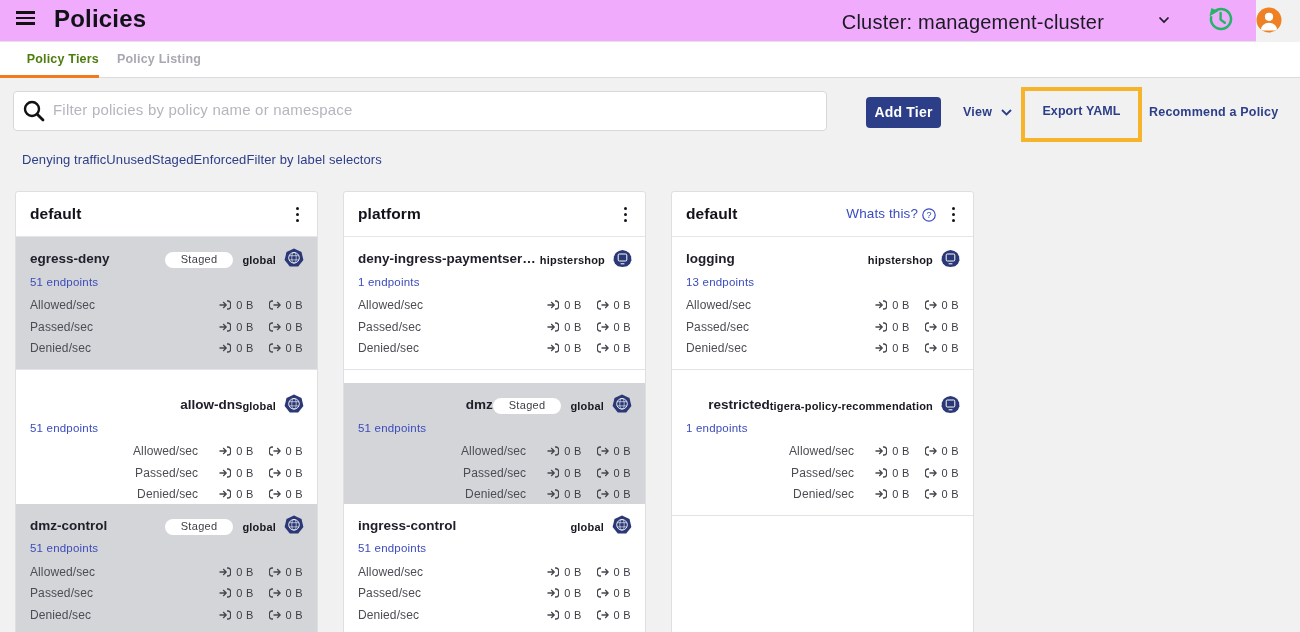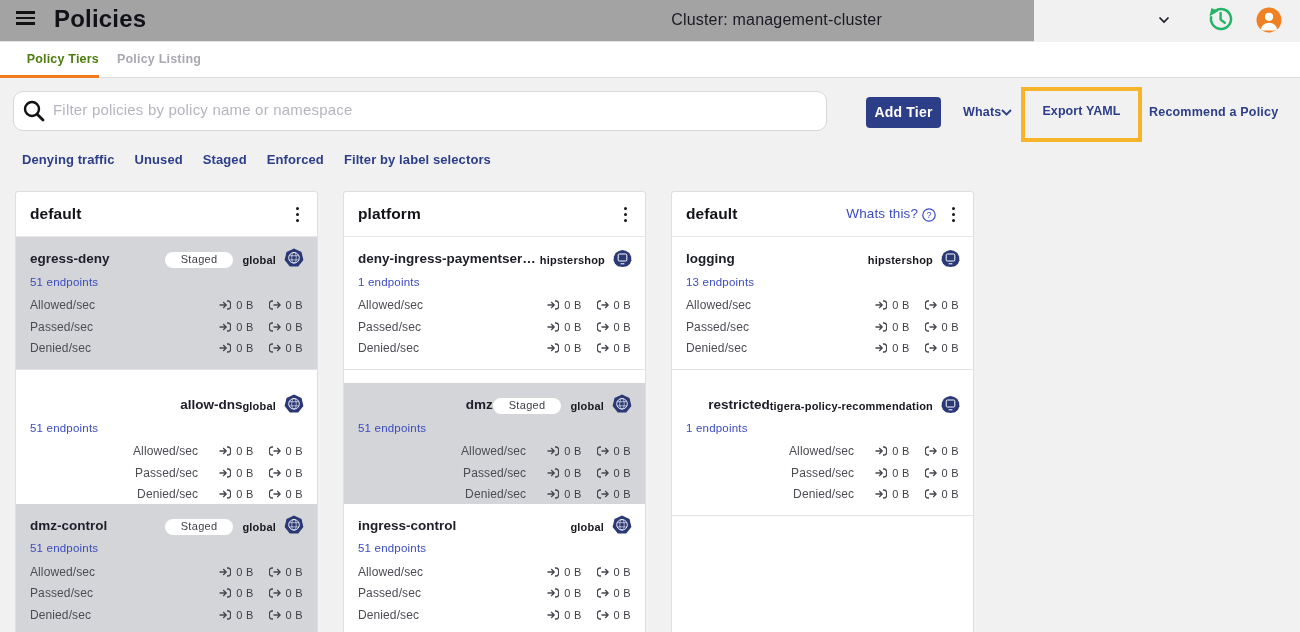"Policies" #hdr { background: #a3a3a3 -> #f0abfc; width: 1034px -> 1256px }
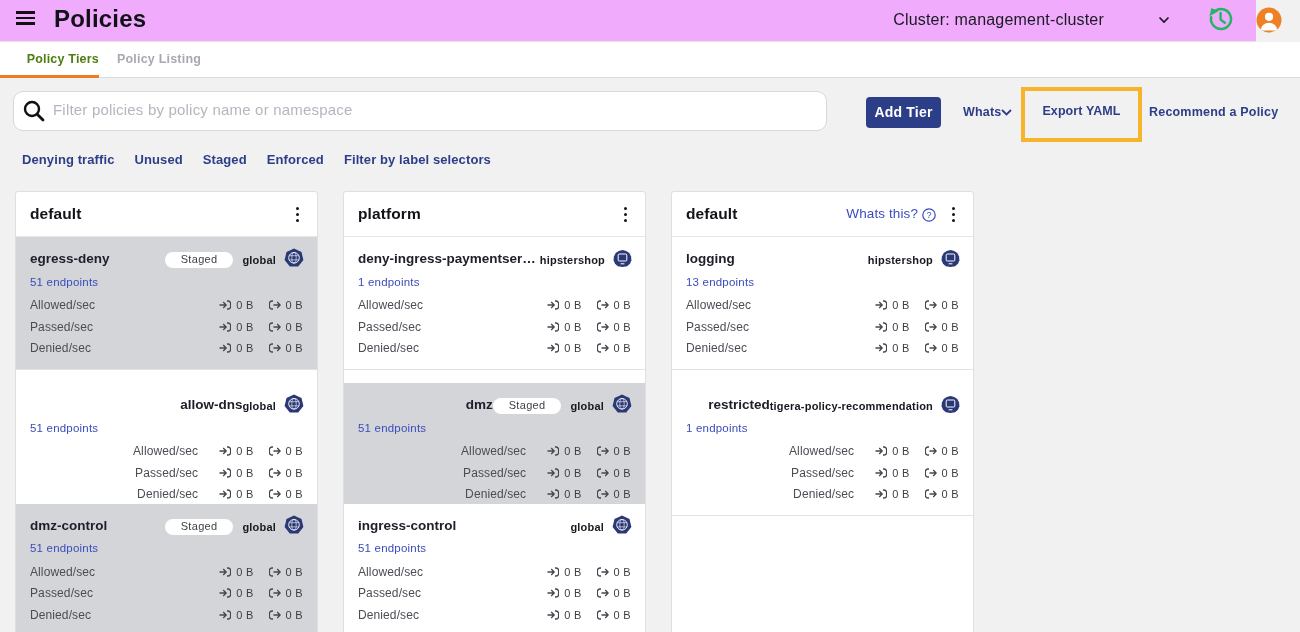"Cluster: management-cluster" #cluster { font-size: 16px -> 20px }
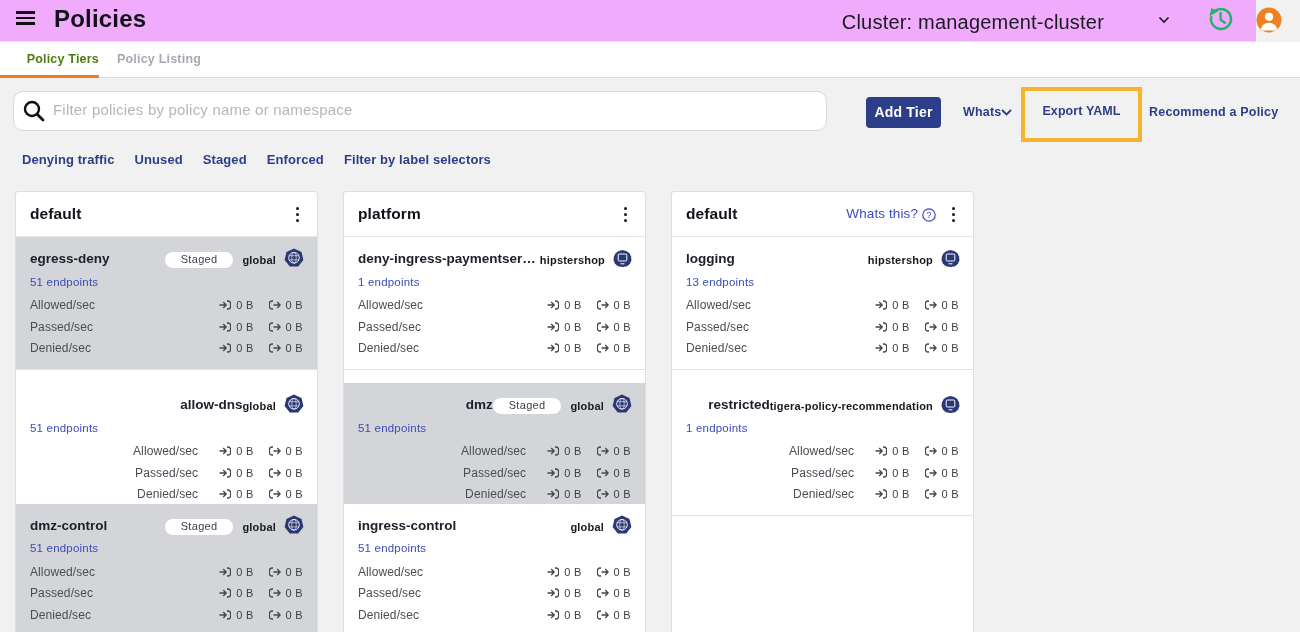"Filter policies by policy name" #search { border-radius: 10px -> 4px }
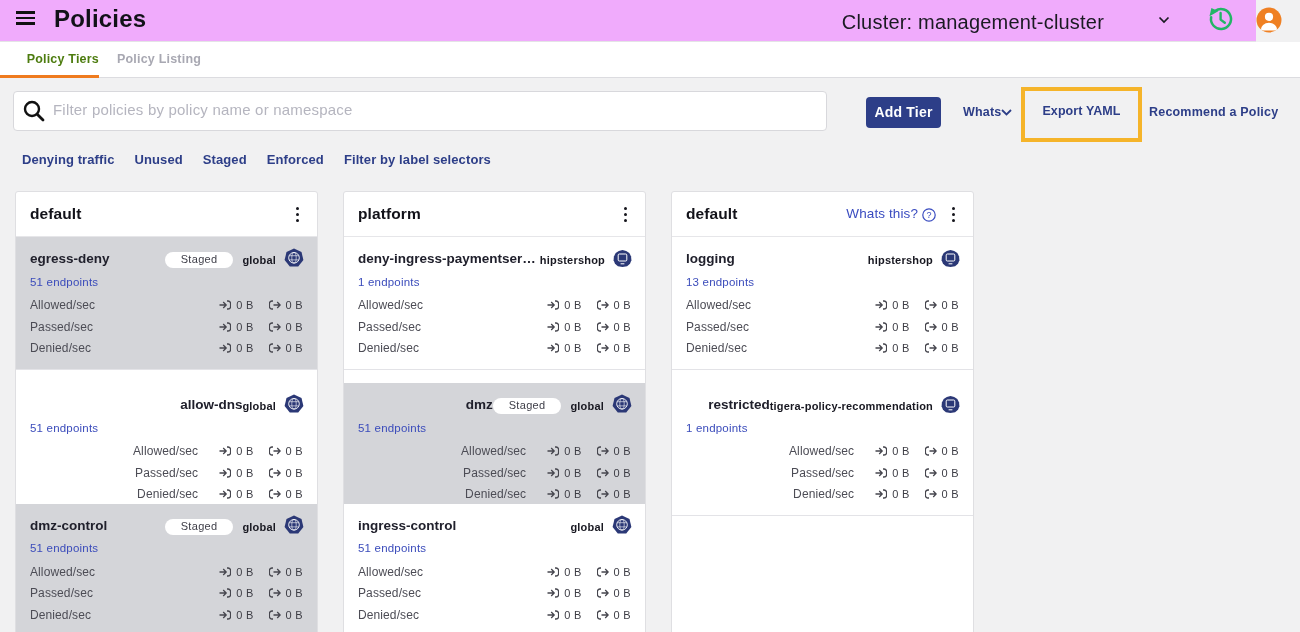"Whats" div.navlink { text: Whats -> View }
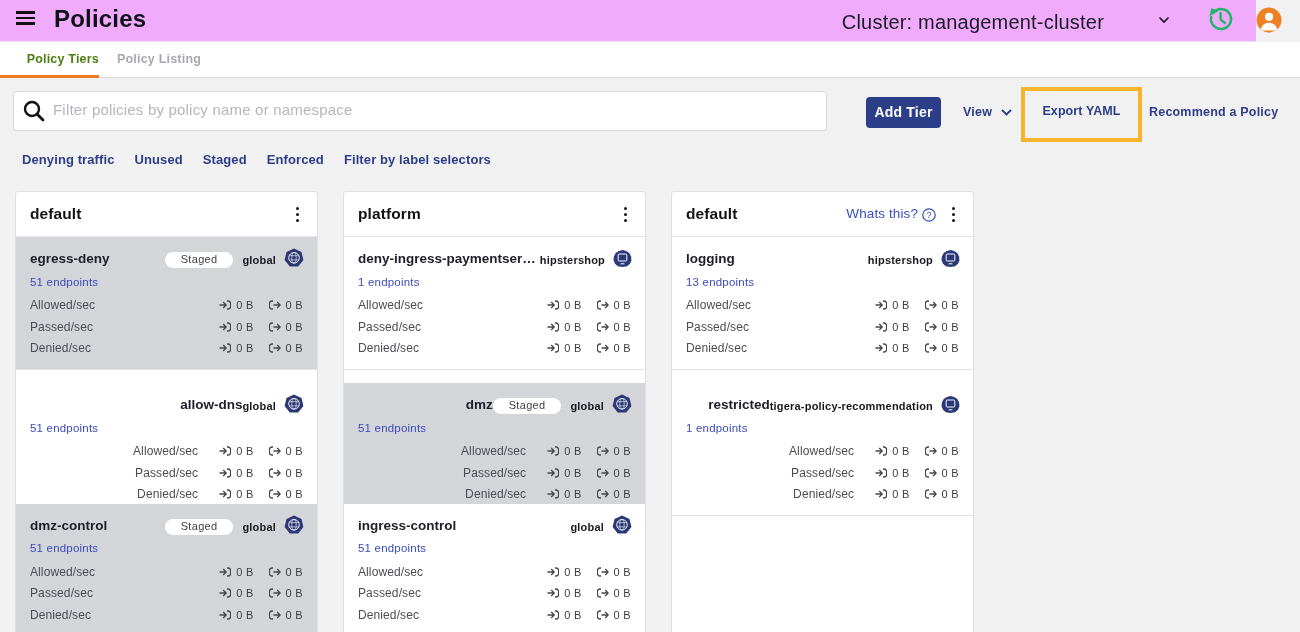"Denying traffic" #filters { font-weight: 700 -> 400; gap: 20px -> none }
